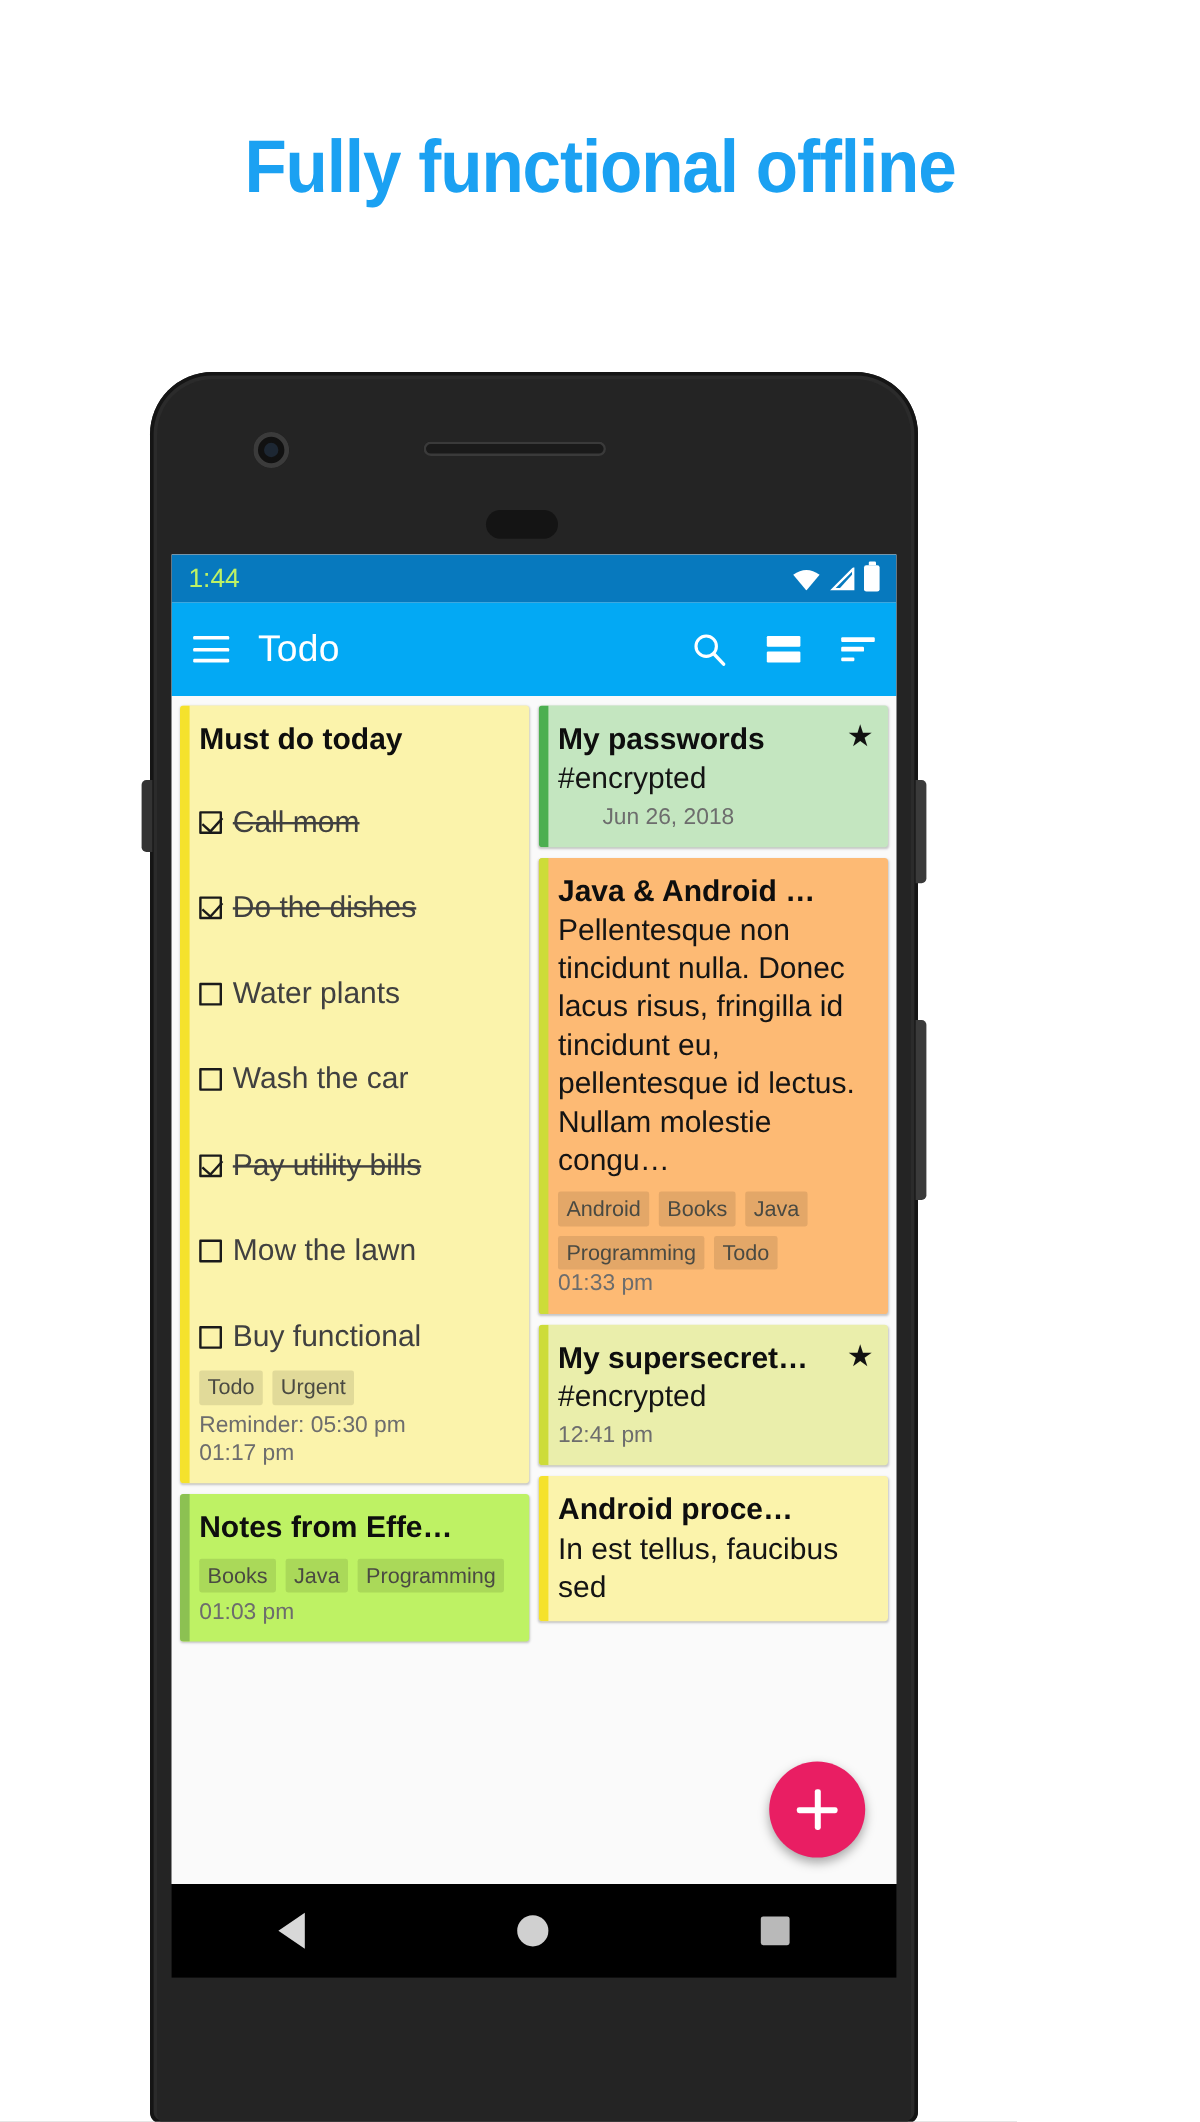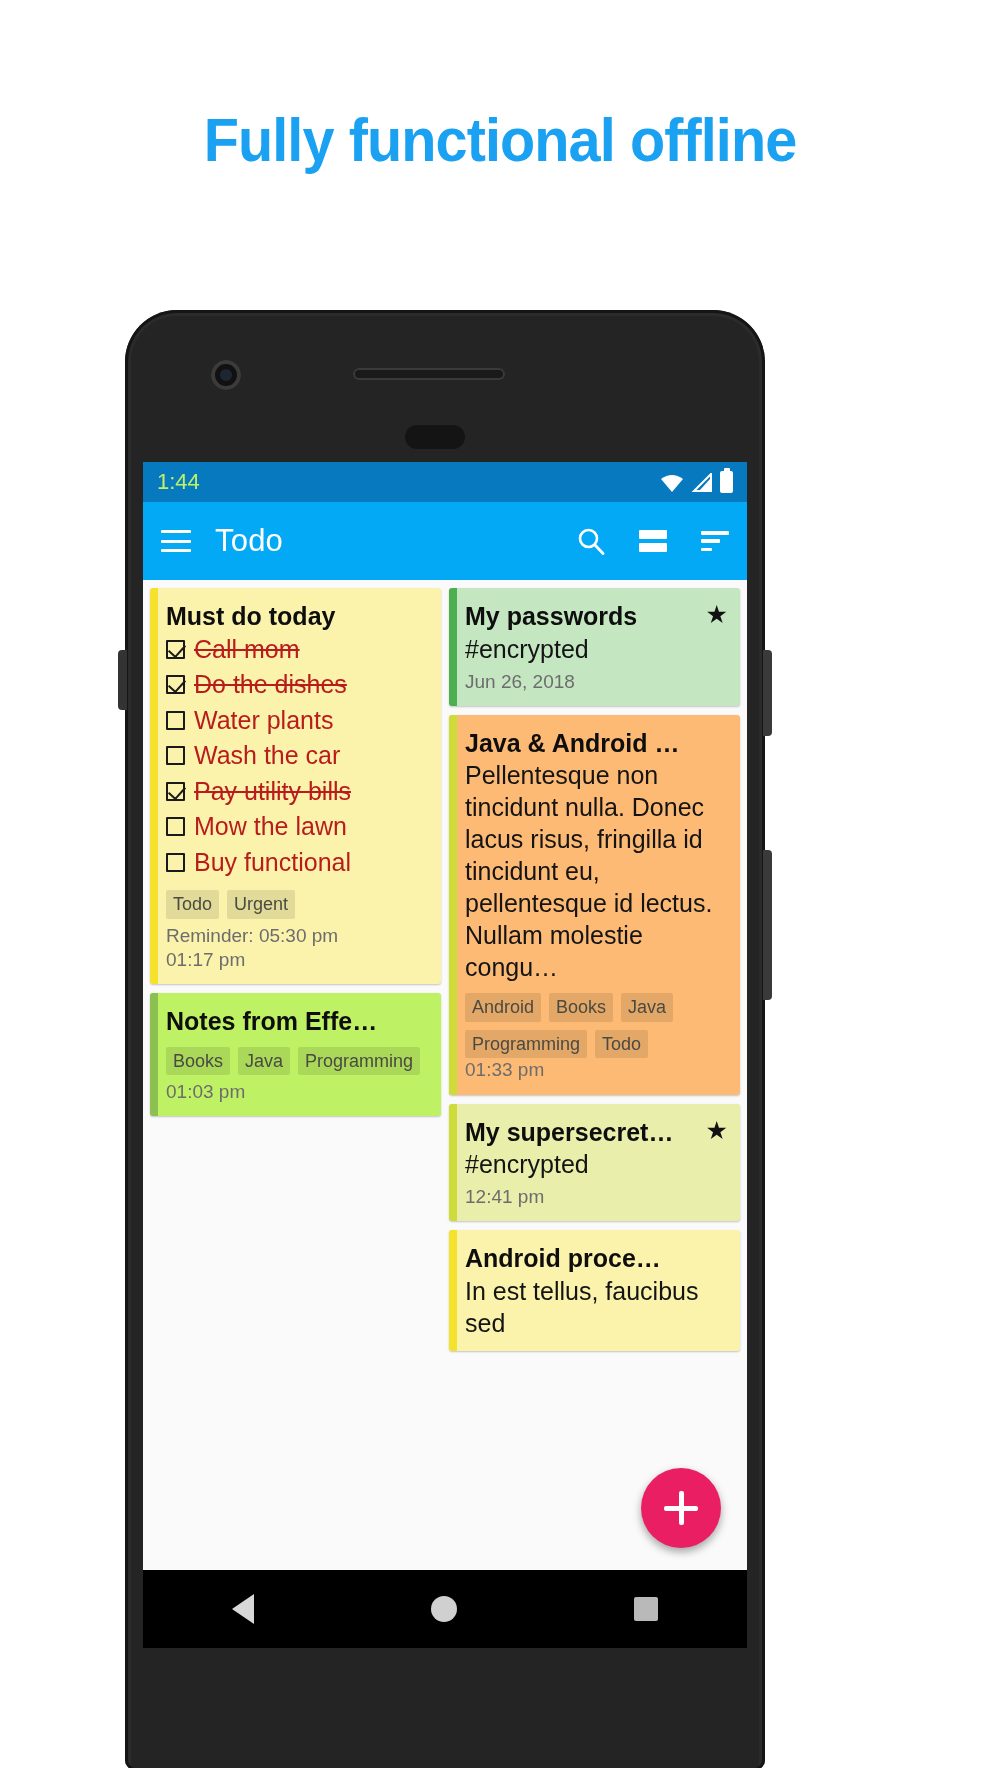"Call mom" .check-row { color: #b91c1c -> #404040; margin-top: none -> 36px }
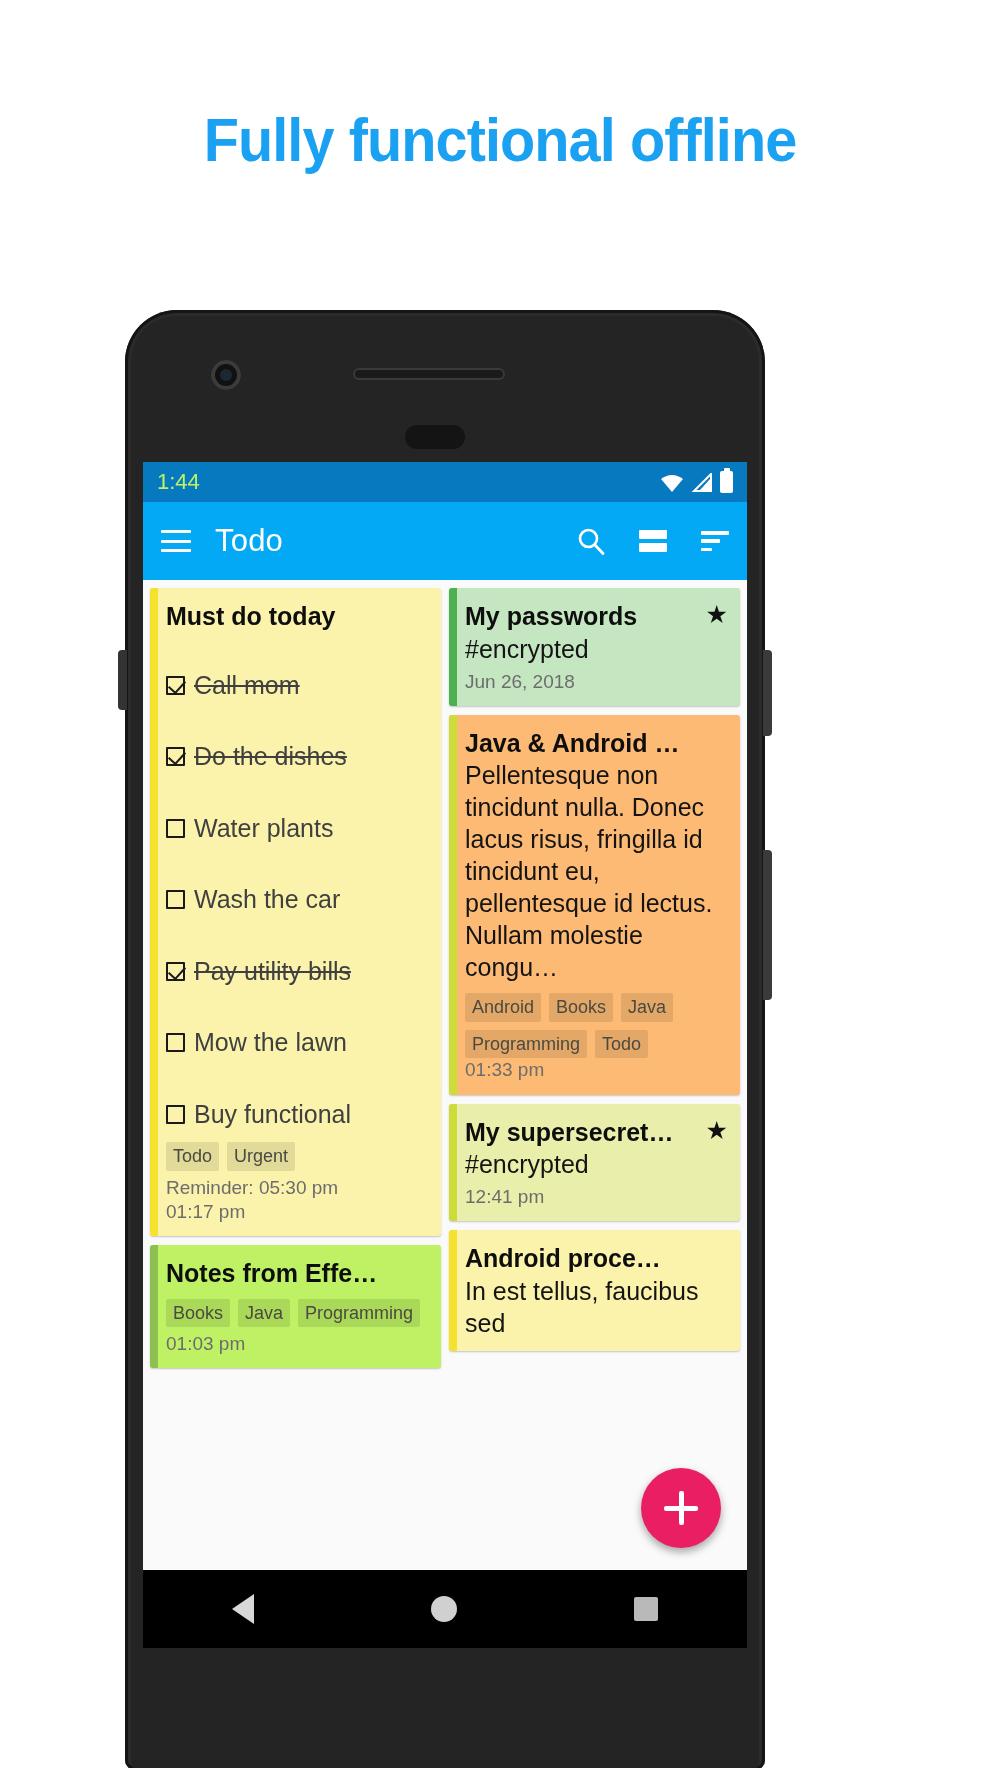"Jun 26, 2018" div.note-date { margin-left: none -> 37px }
